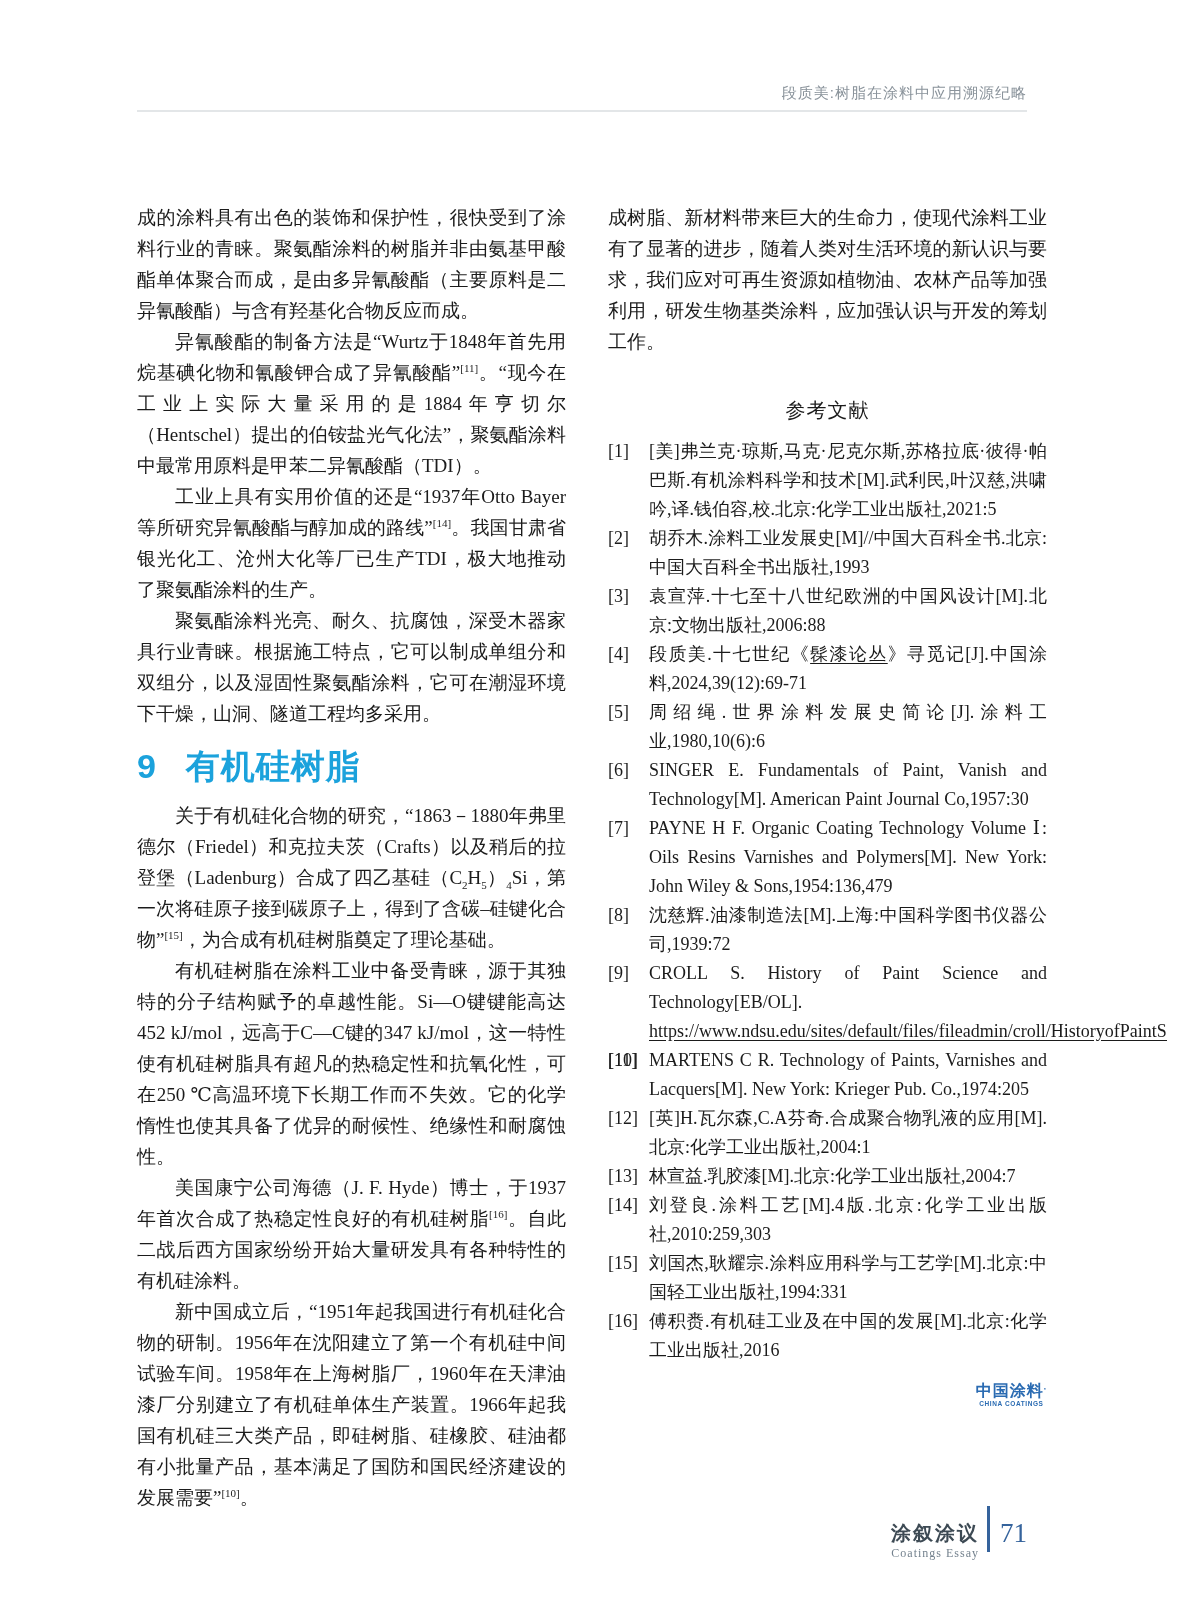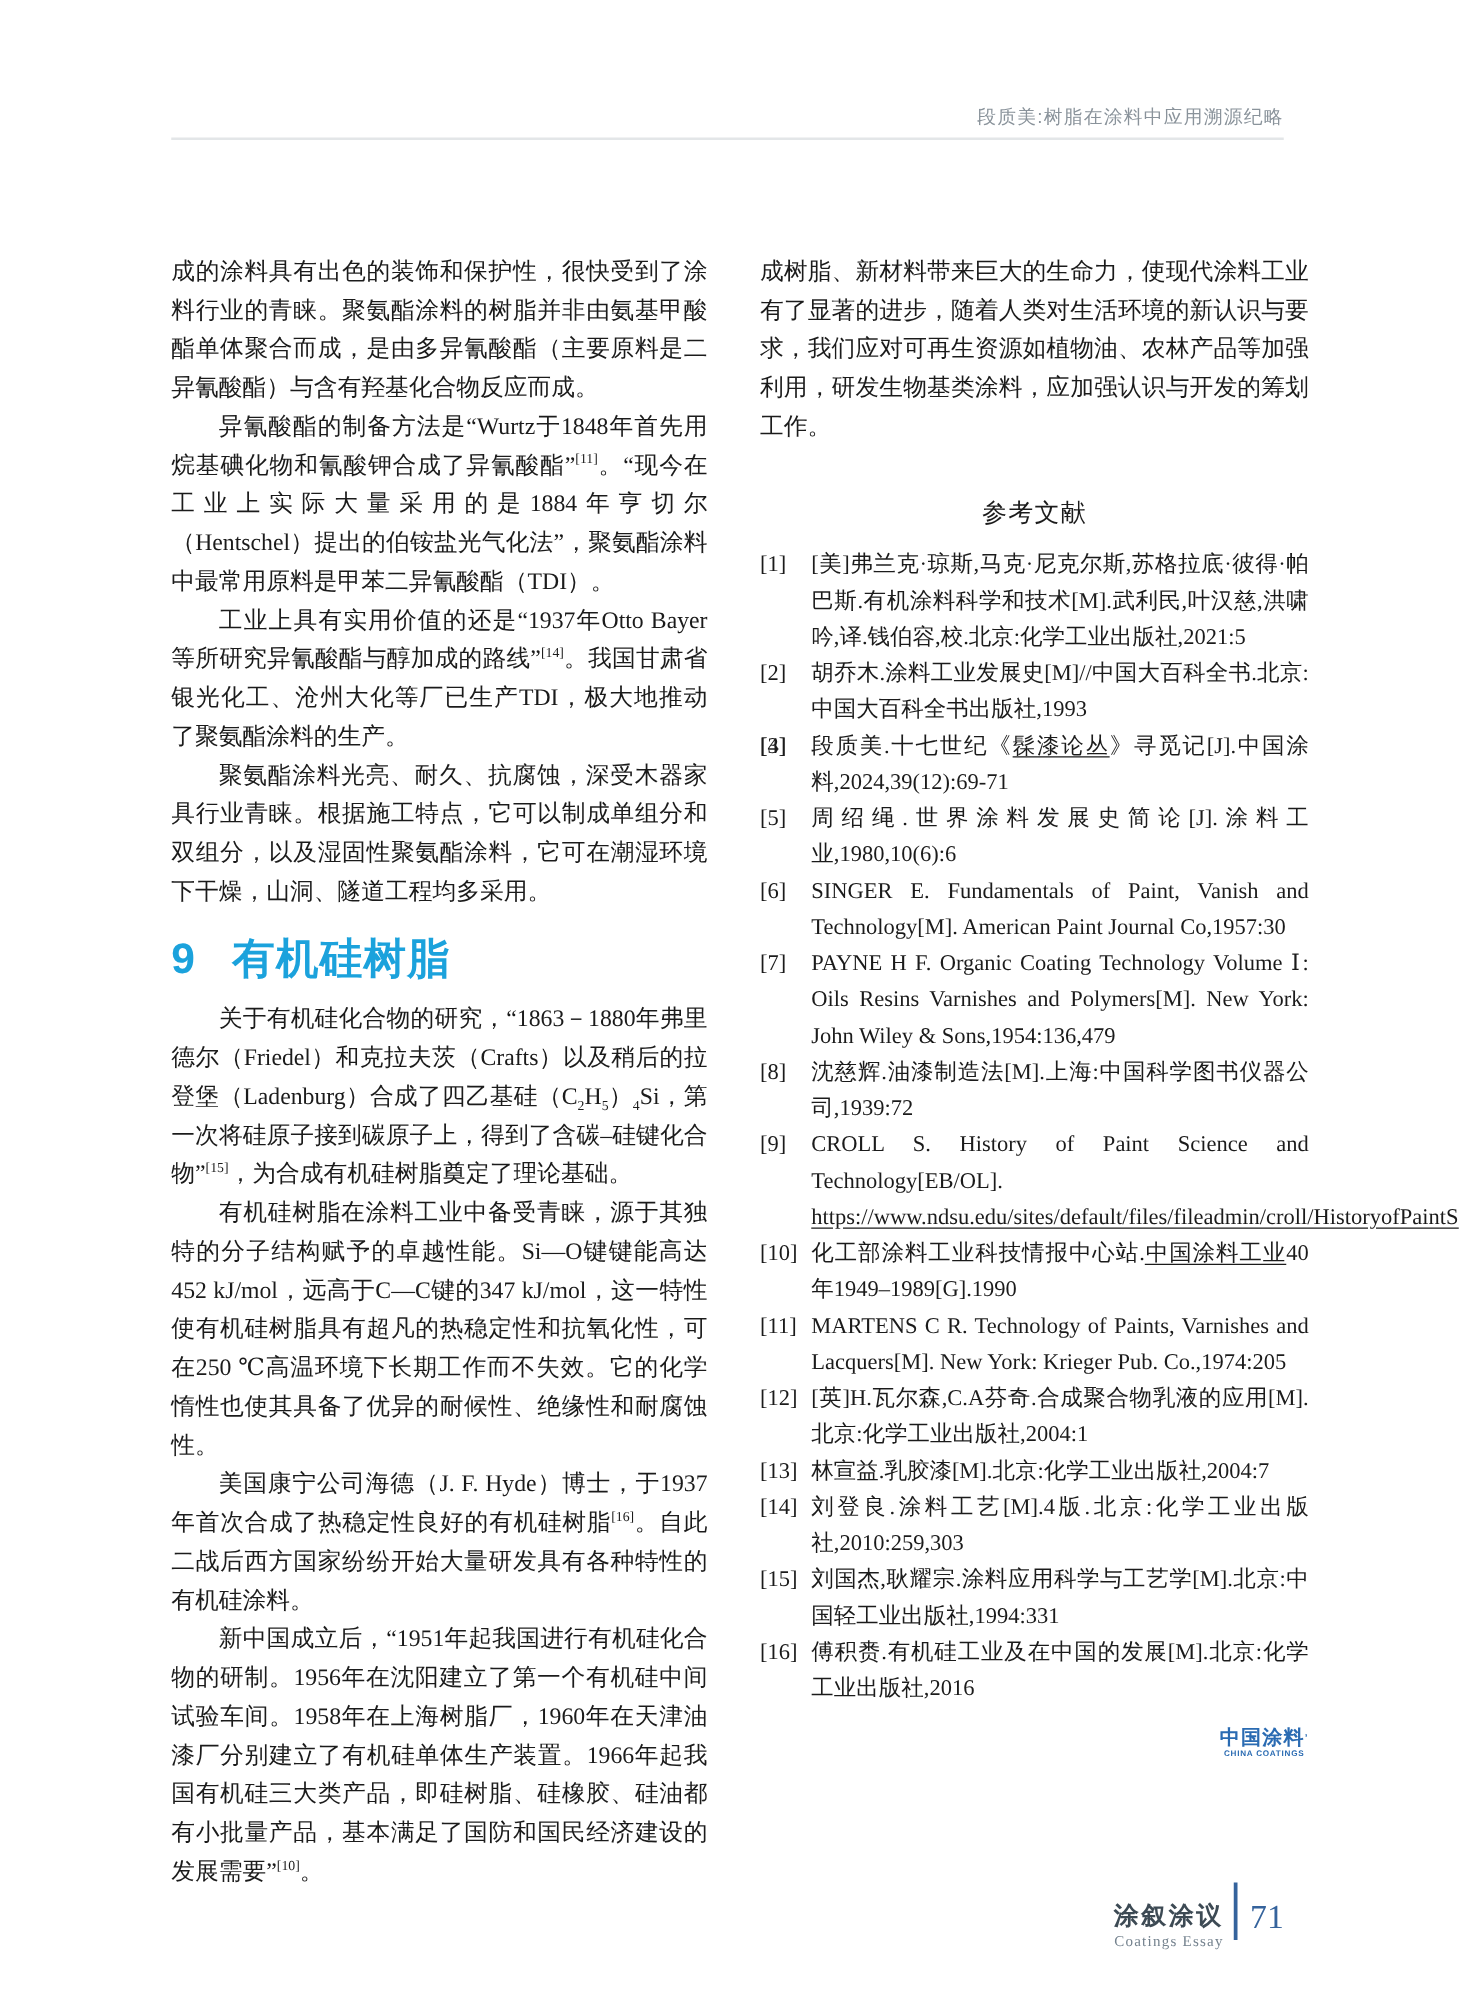"袁宣萍.十七至十八世纪欧洲的中国风设计[M].北京:文物出版社,2006:88" span.ref-text { html: none -> <span><span>袁宣萍.十七至十八世纪欧洲的中国风设计[M].北京:文物出版社,2006:88</span></span> }
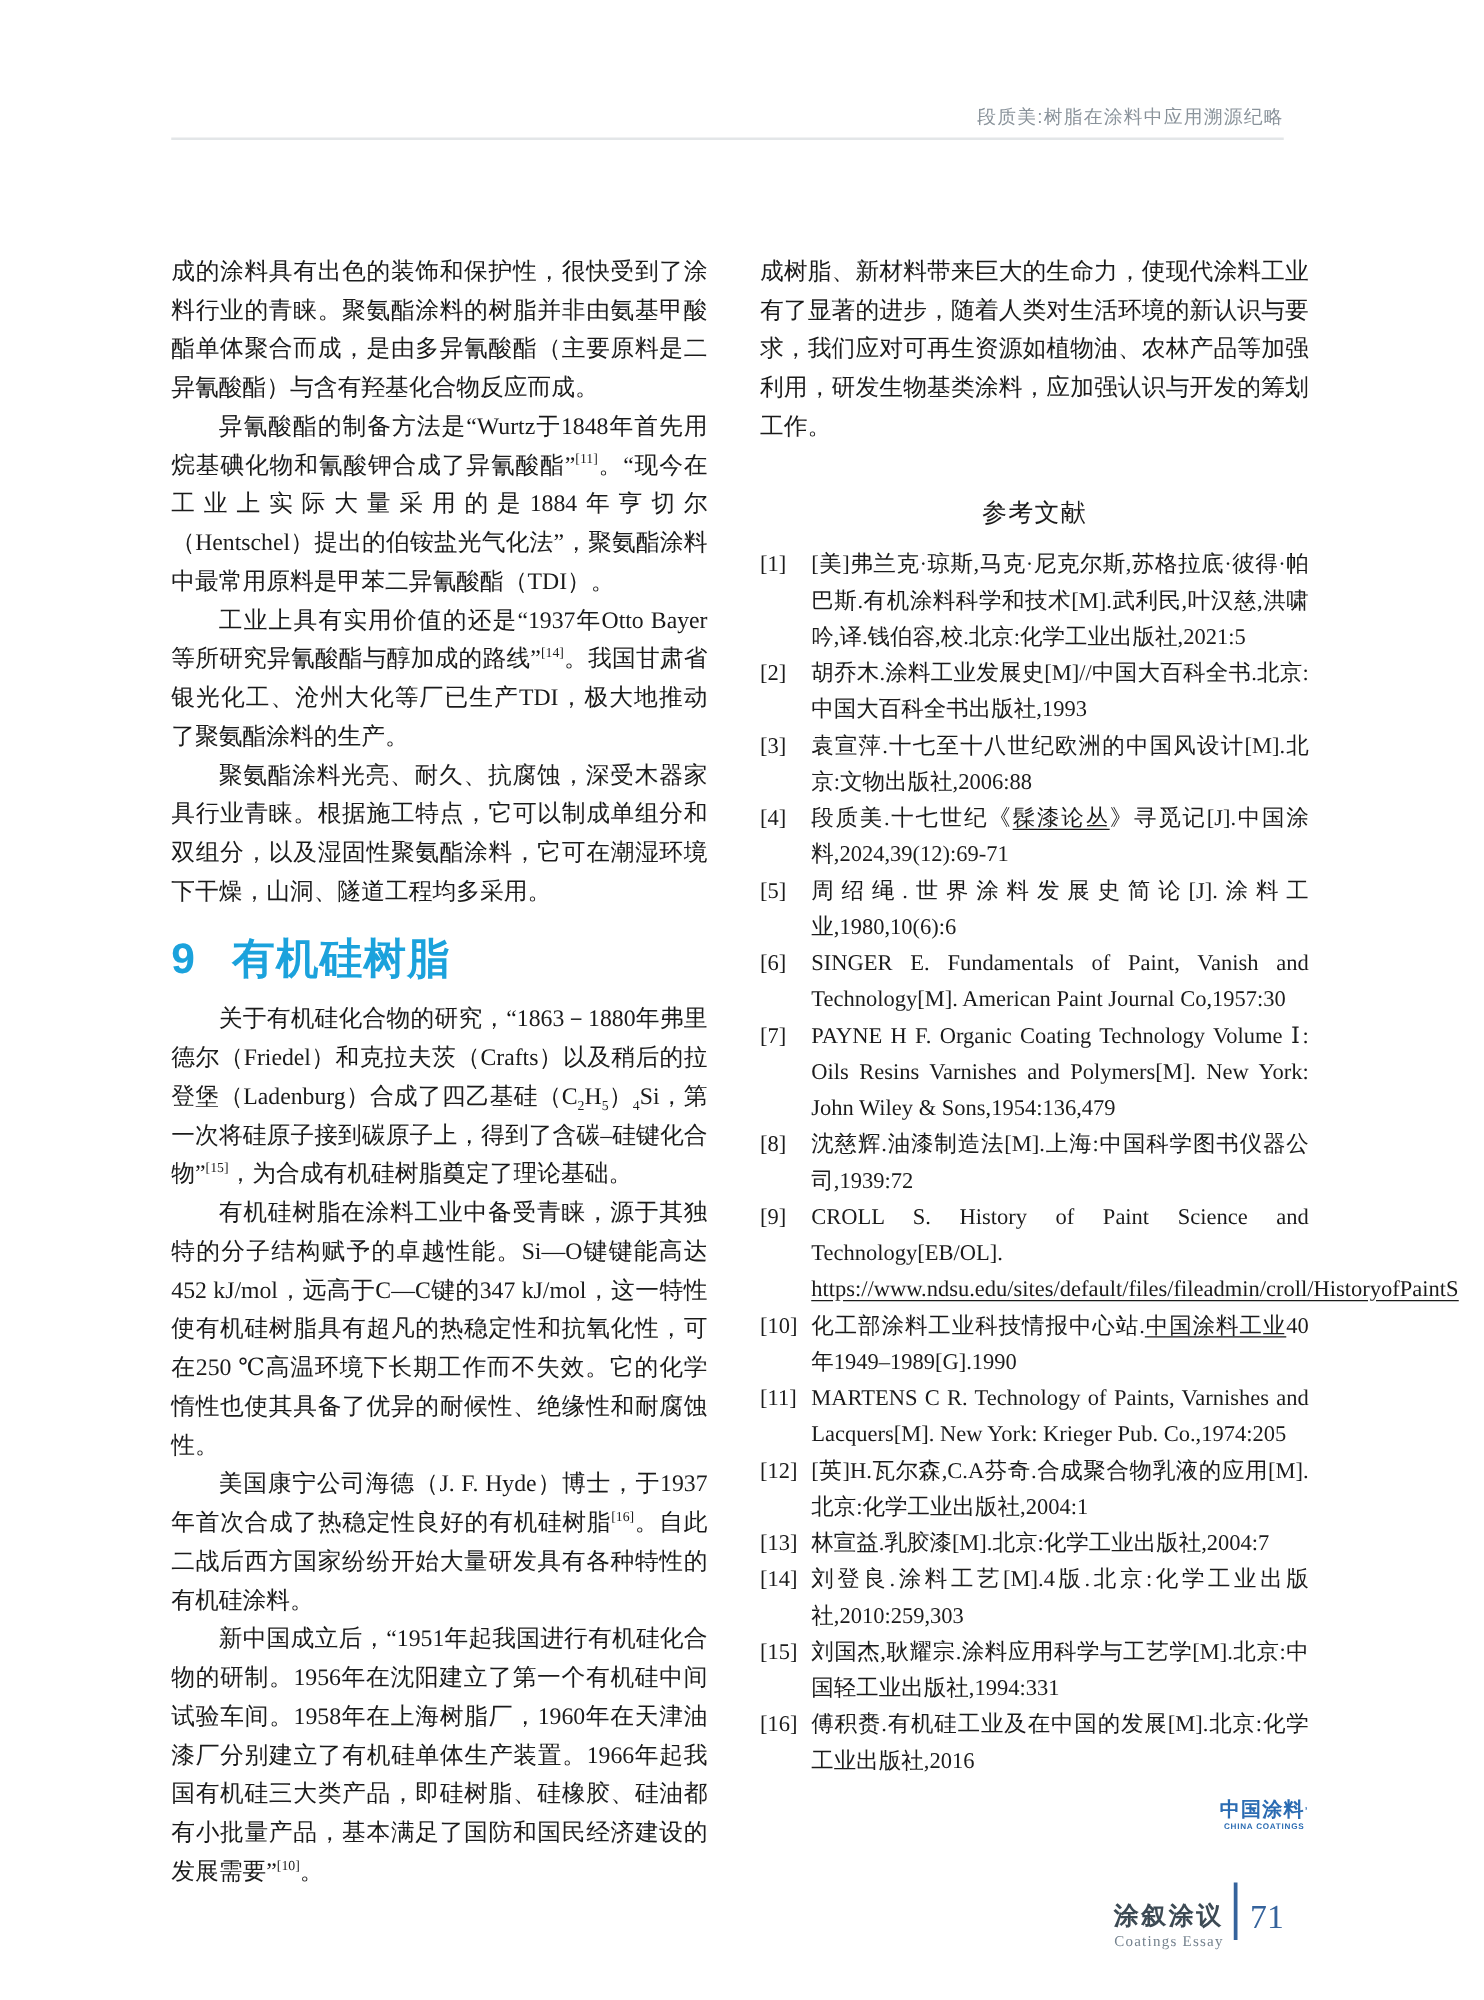"化工部涂料工业科技情报中心站.中国涂料工业40年1949–1989[G].199" span.ref-text { html: <span><span>化工部涂料工业科技情报中心站.</span><span>中国涂料工业</span><span>40年1949–1989[G].1990</span></span> -> none }
